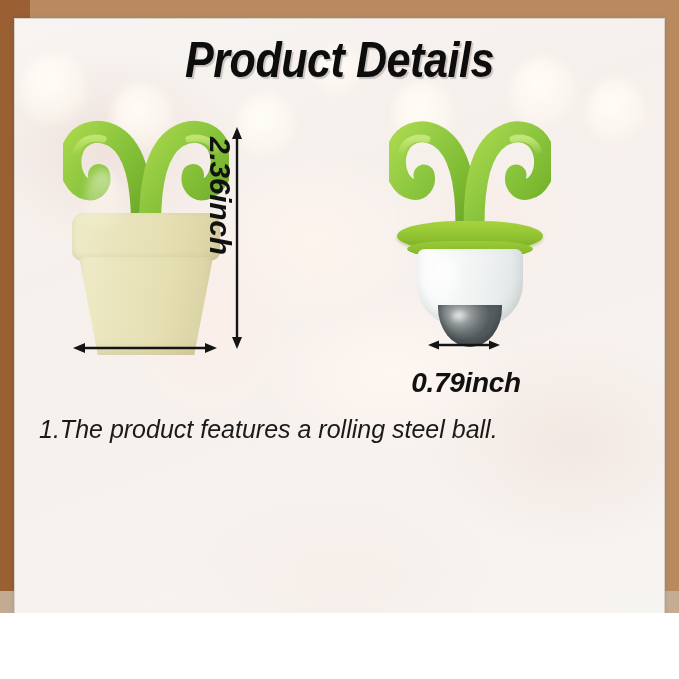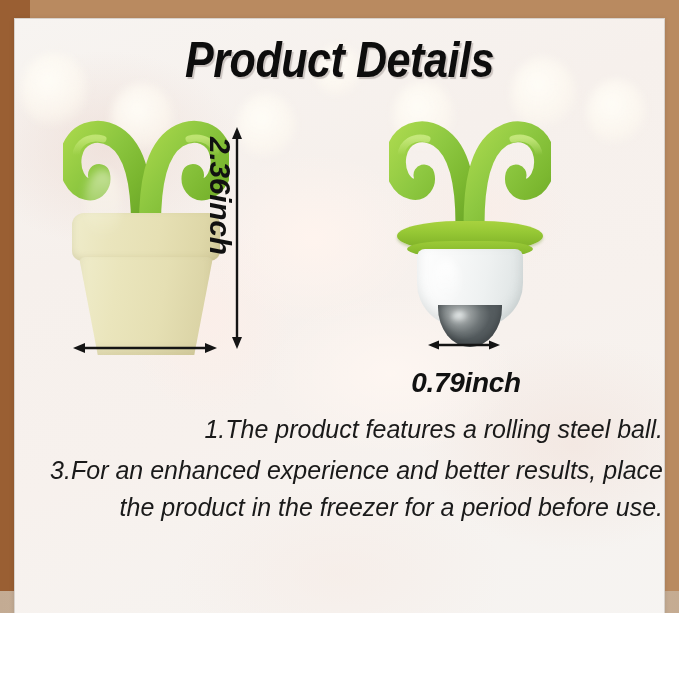"1.The product features a rolling" .features { text-align: right -> none }
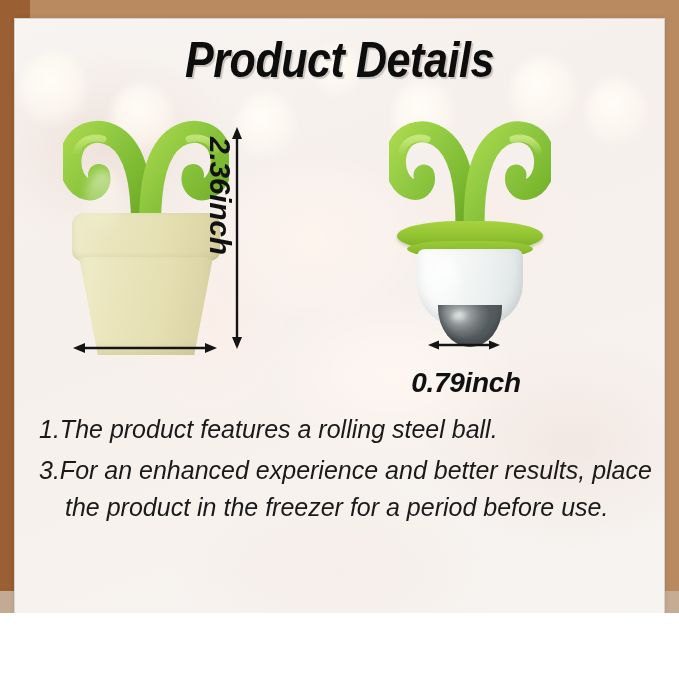"3.For an enhanced experience and" div.feature { html: <div> <span>3.</span><span>For an enhanced experience and better results, place the product in the freezer for a period before use.</span> </div> -> none }
